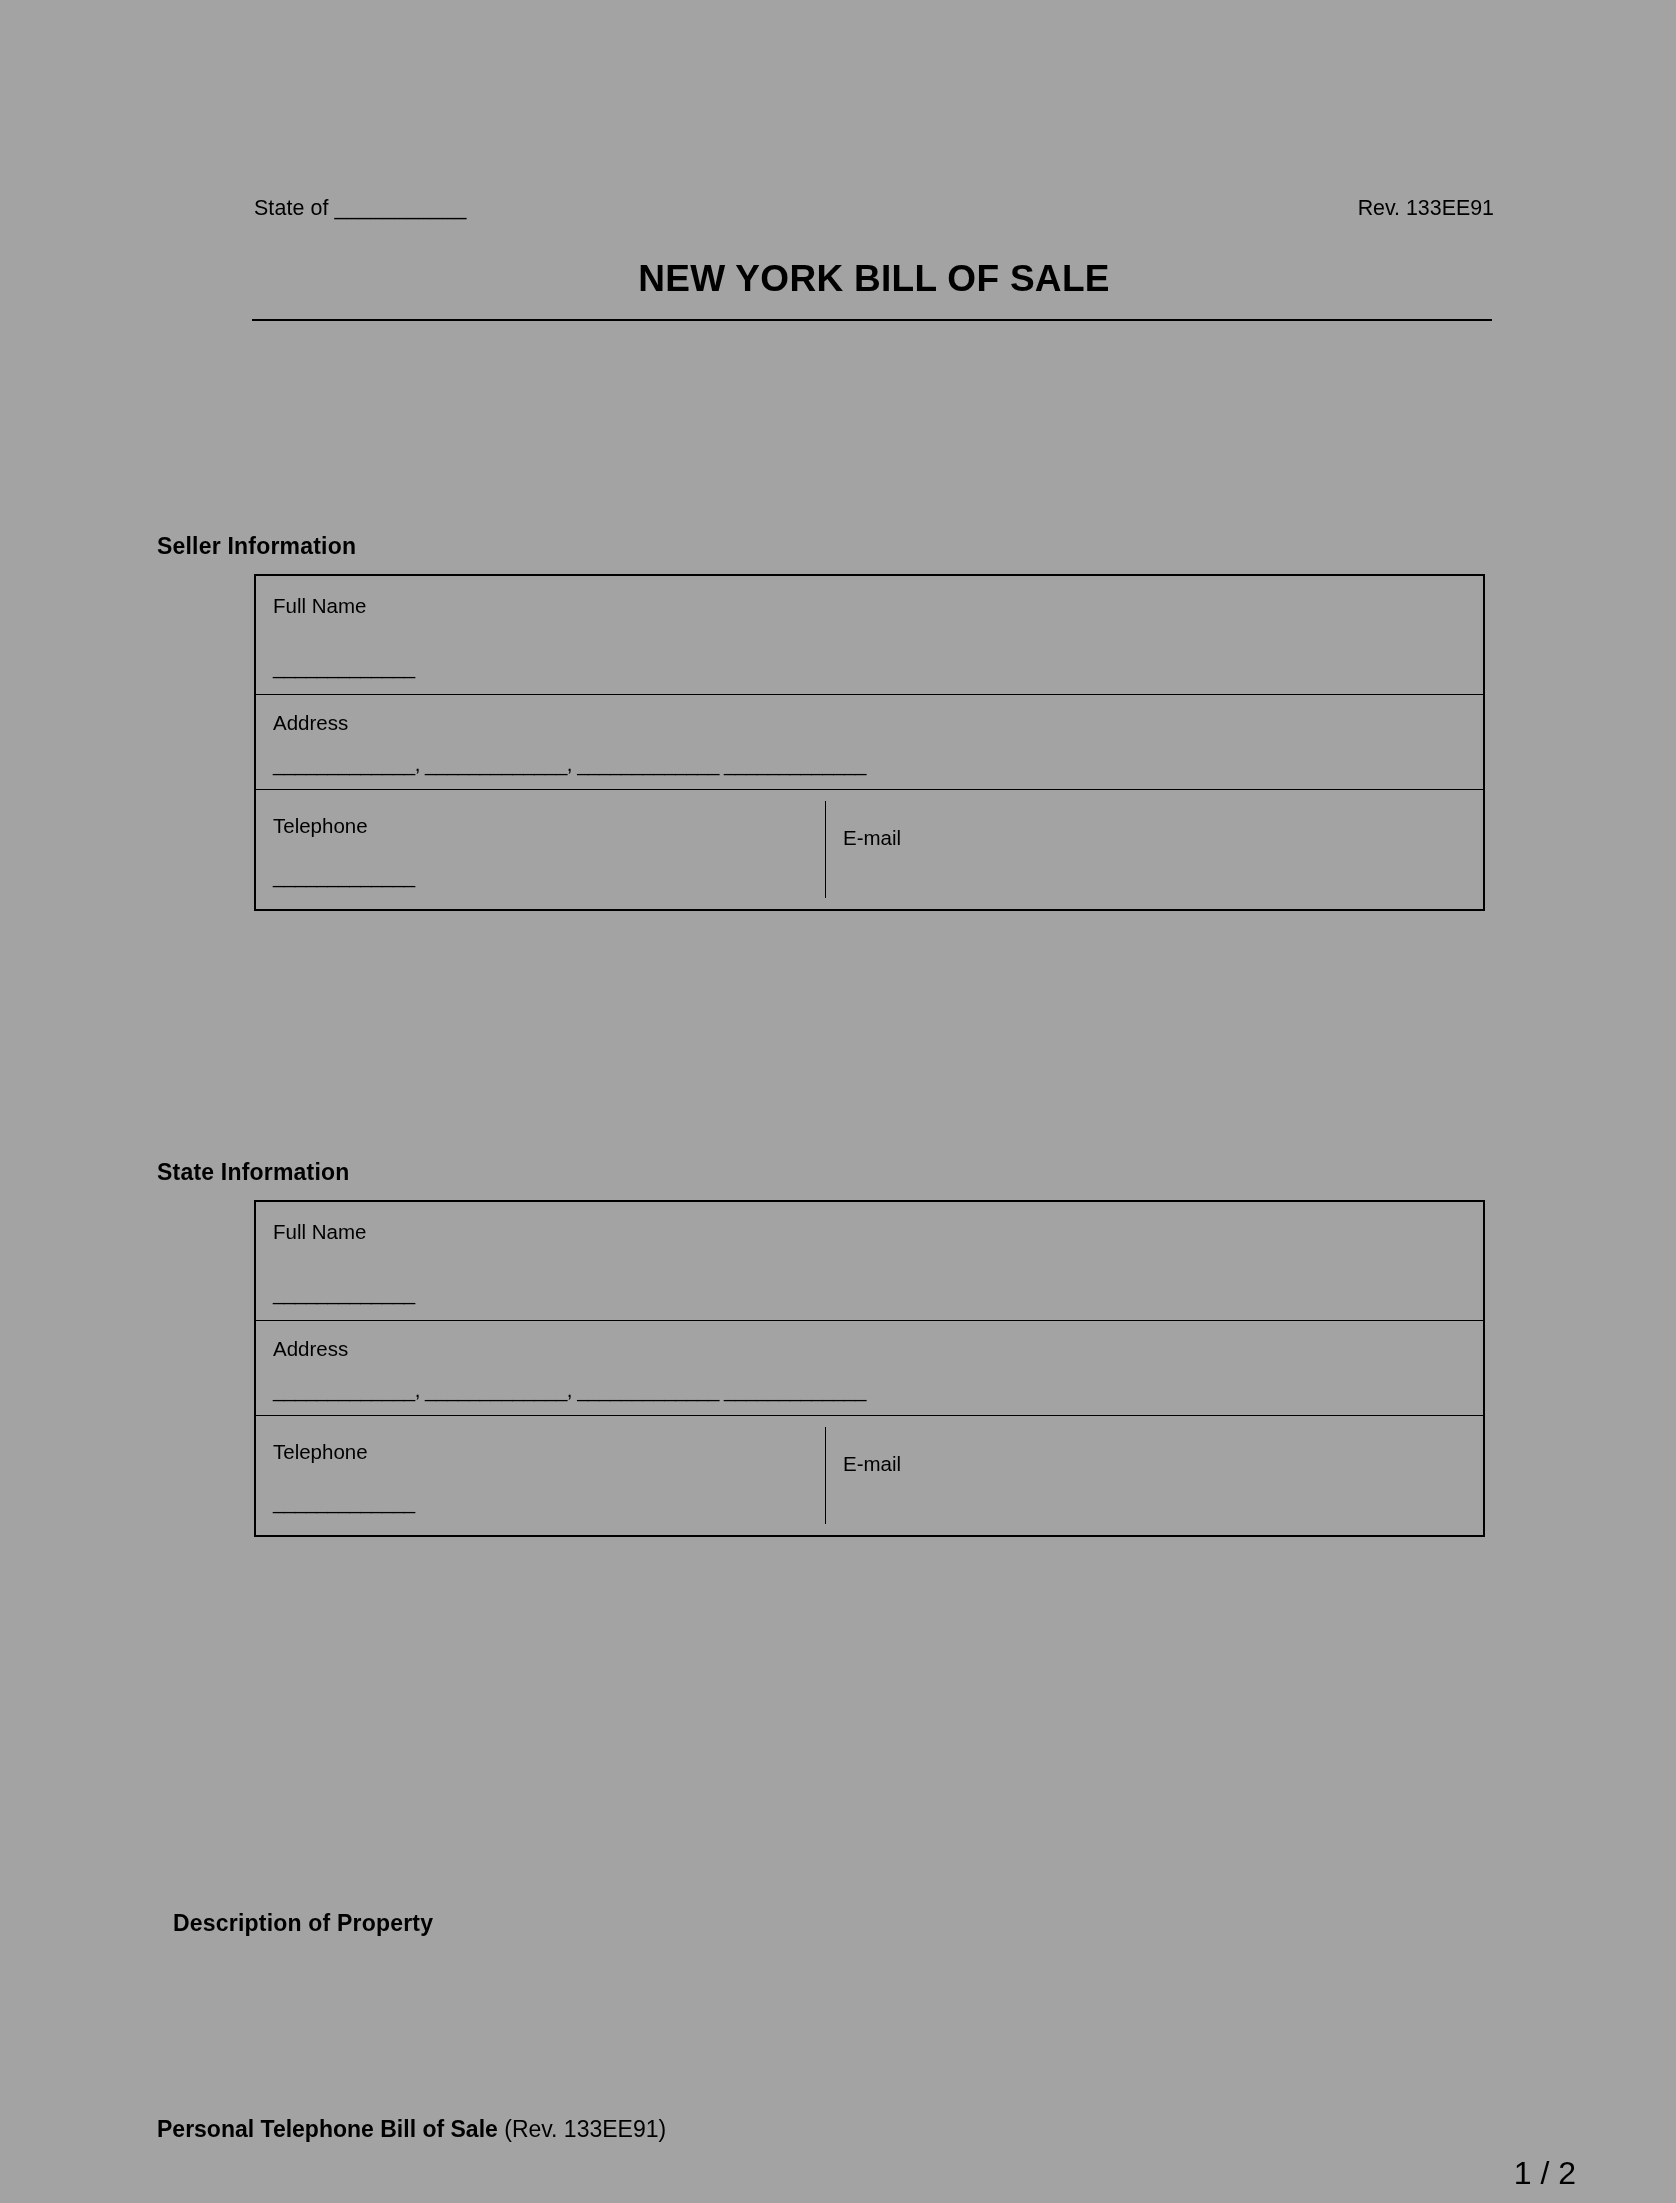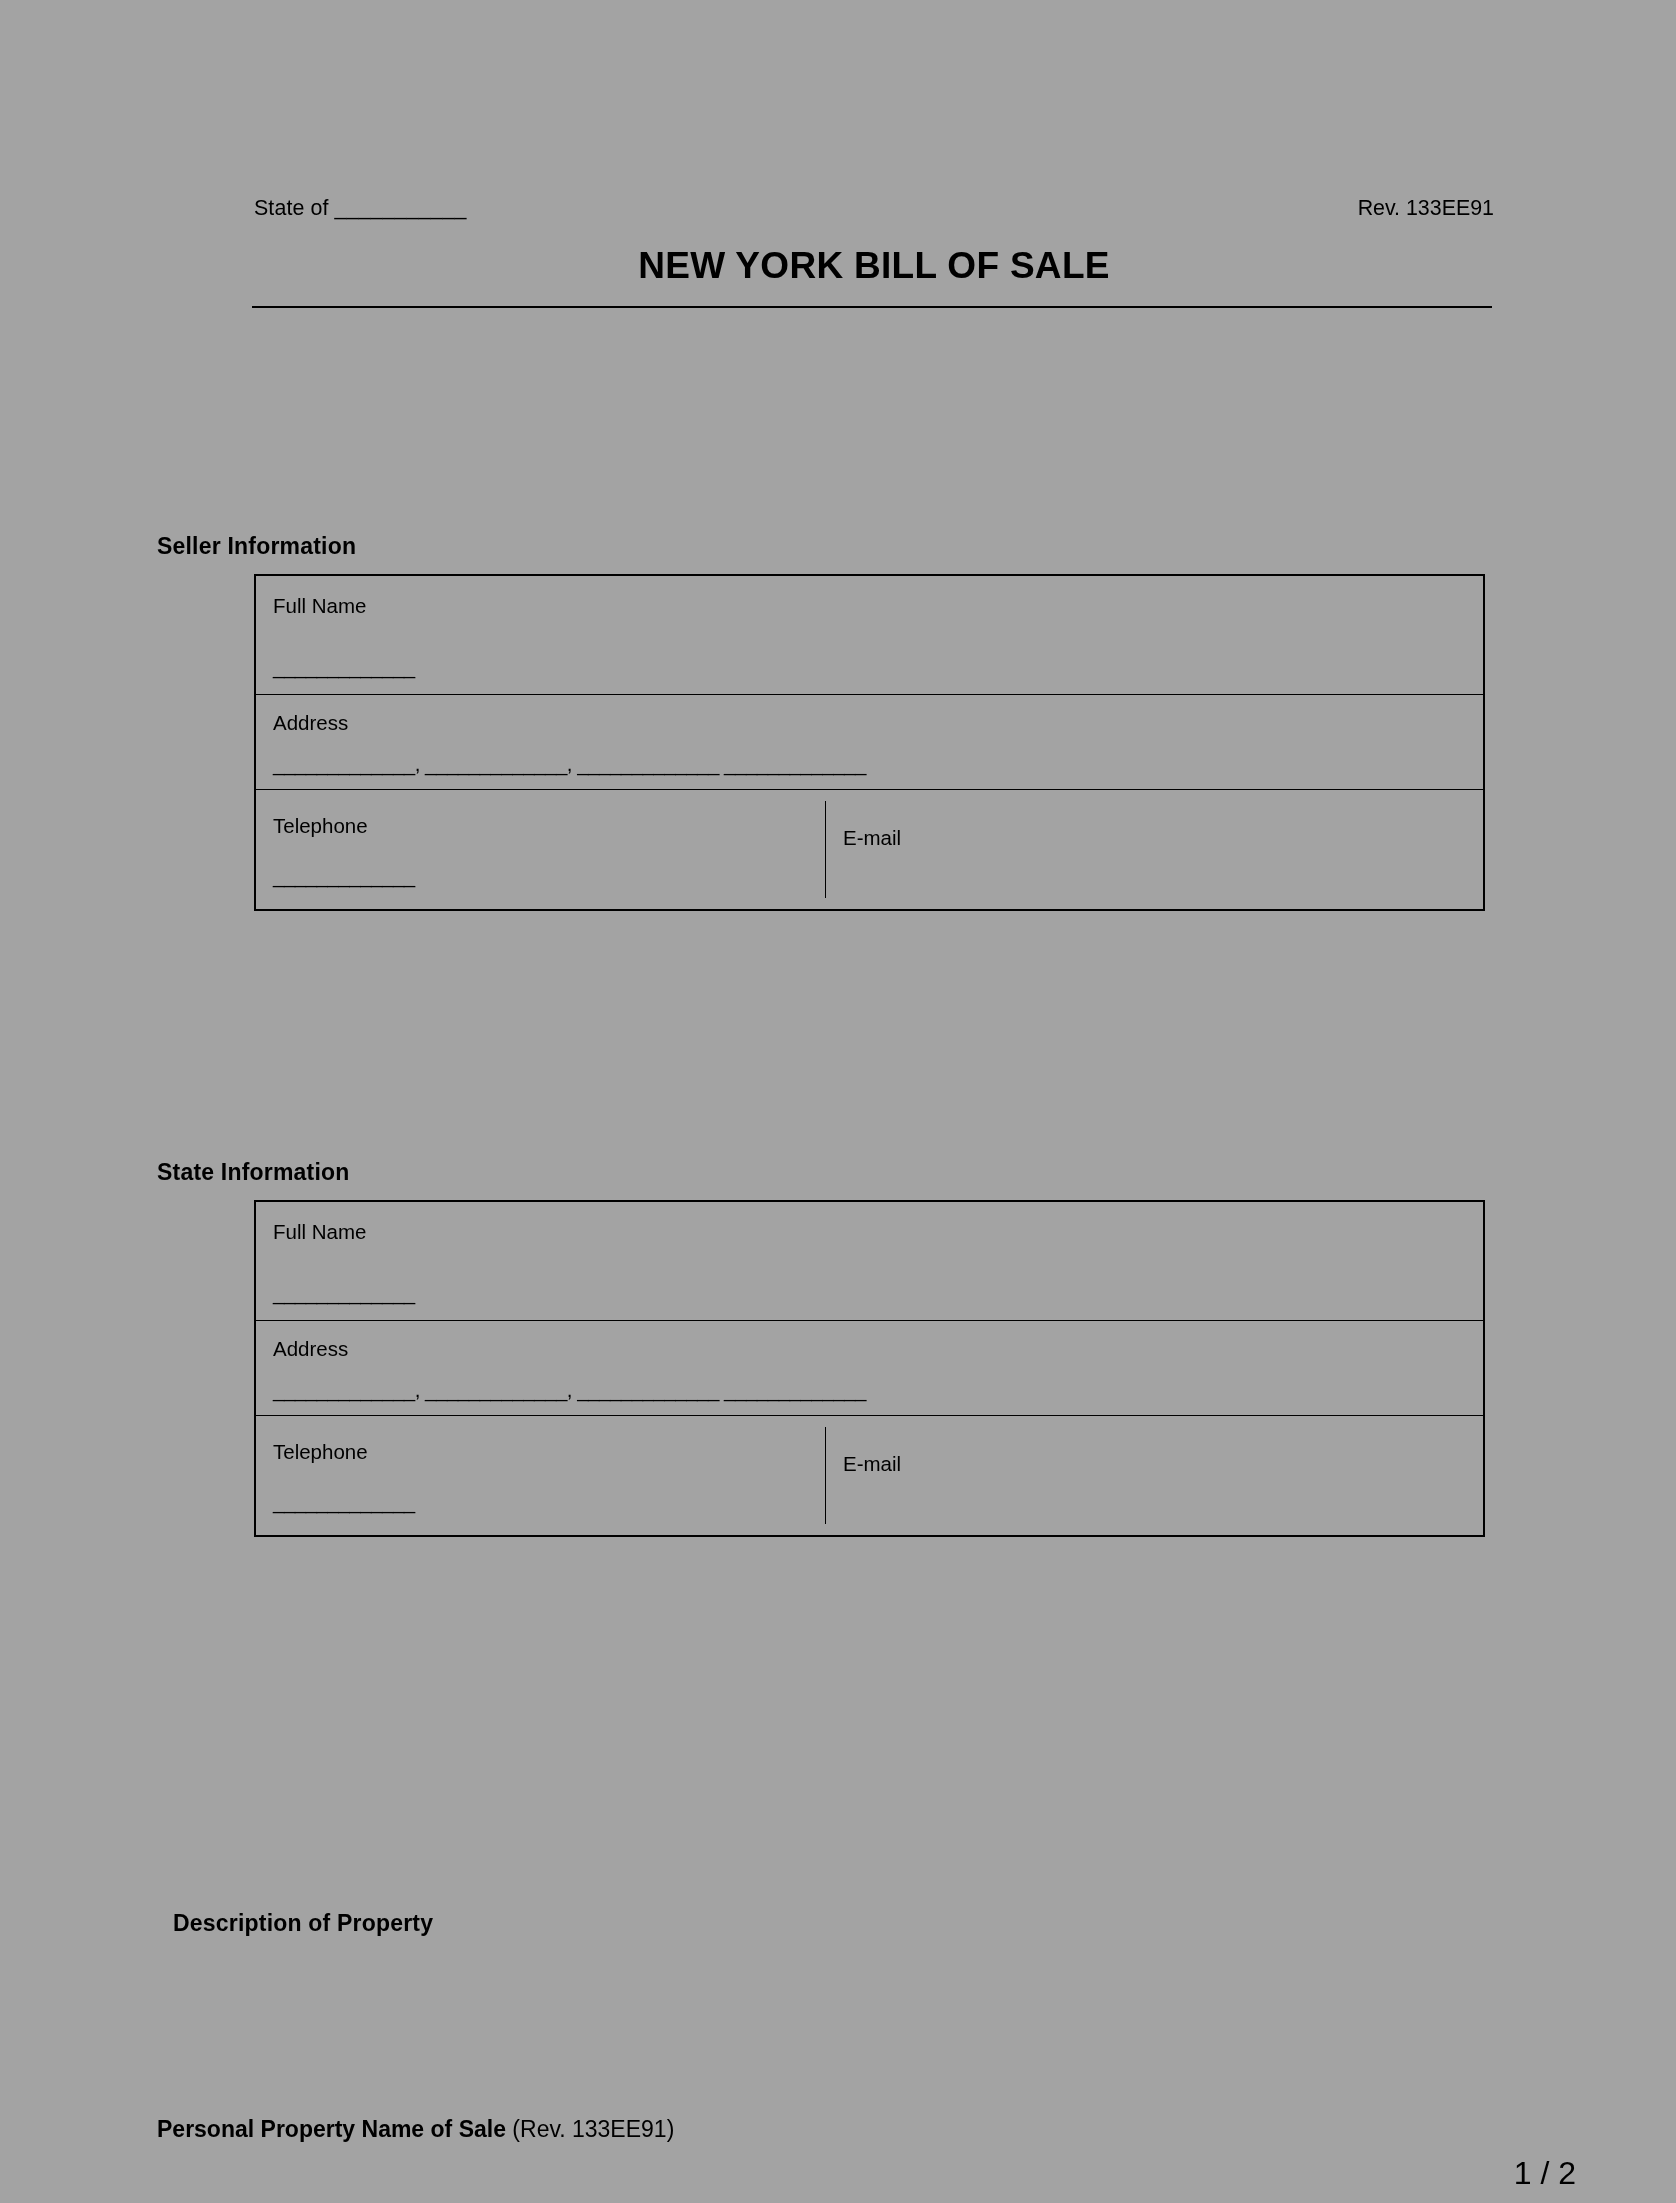"NEW YORK BILL OF SALE" .doc-title { margin-top: 24px -> 37px }
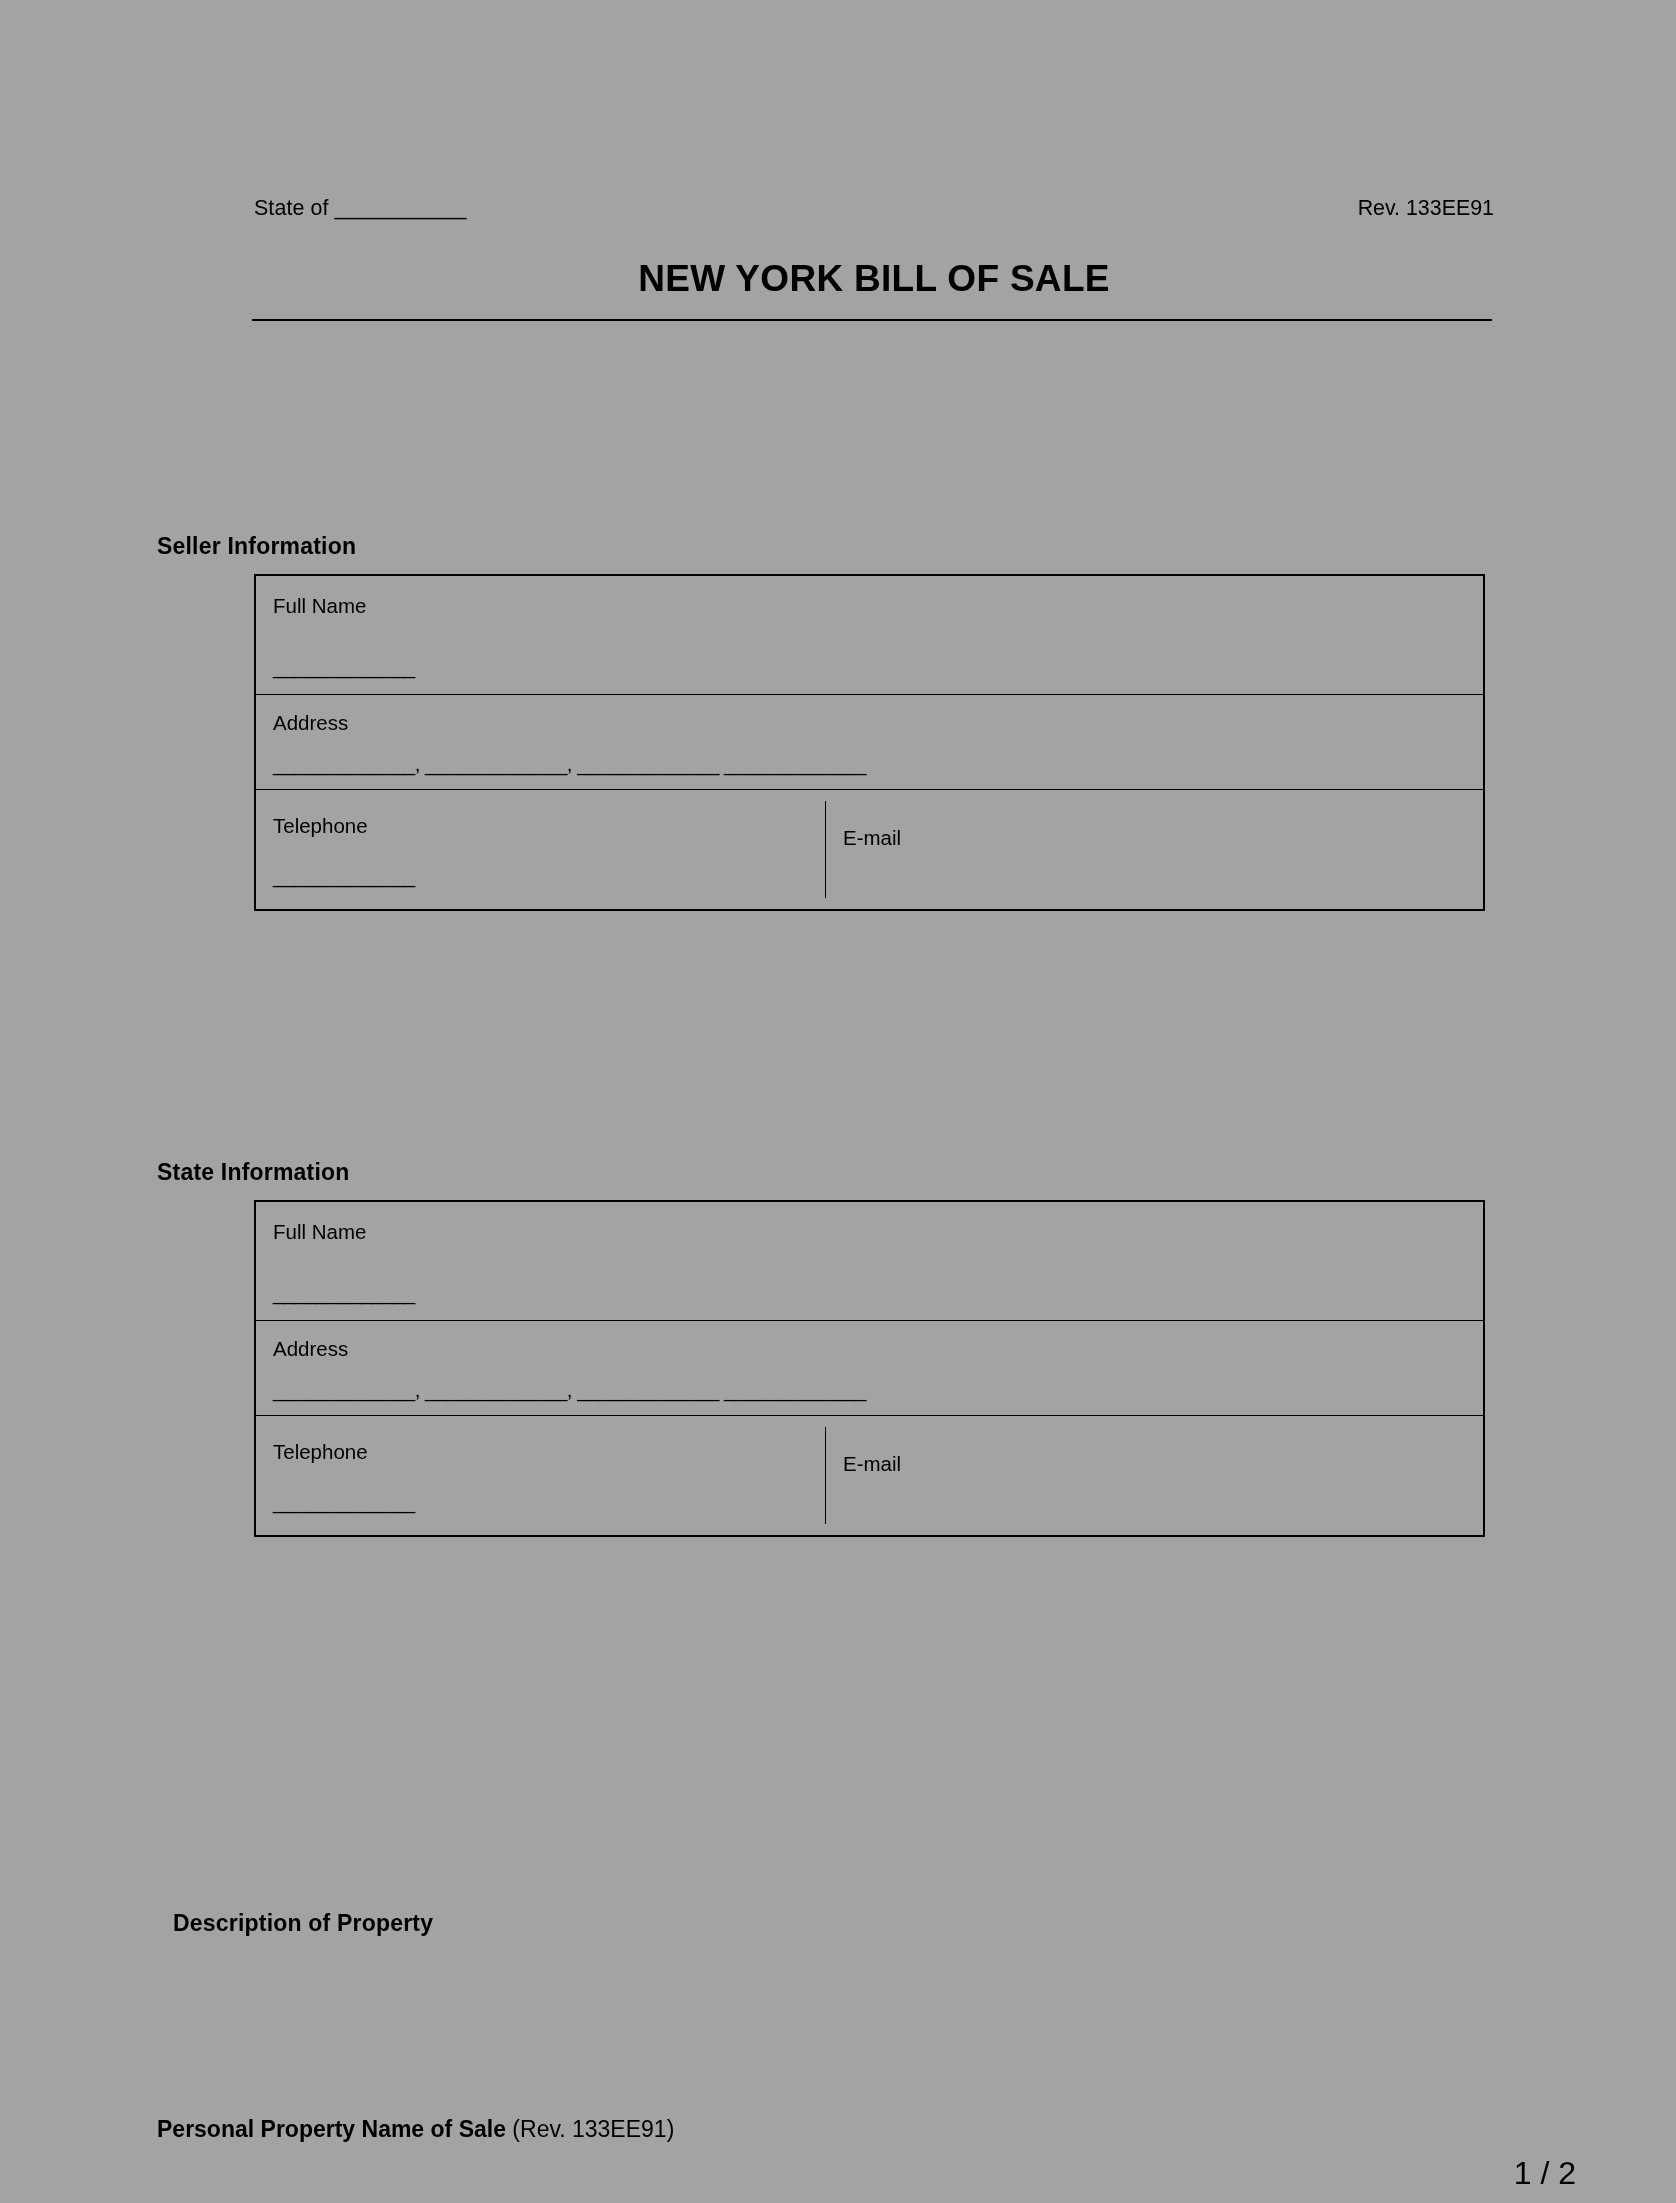"Personal Property Name of Sale" b { text: Property Name -> Telephone Bill }
